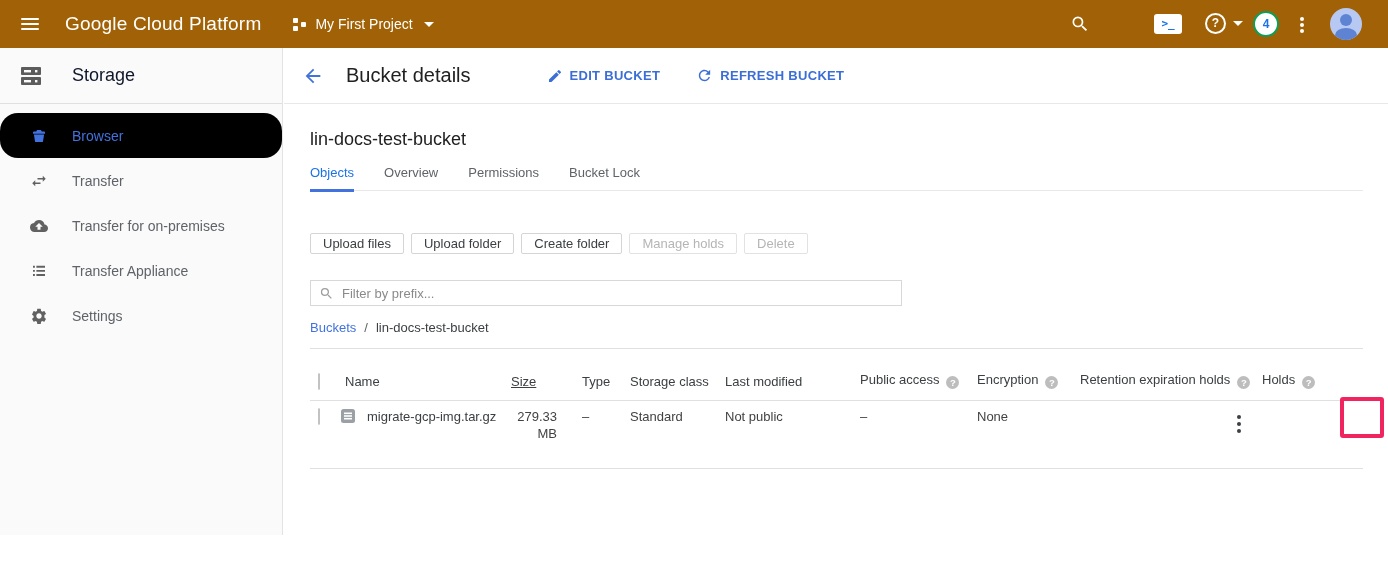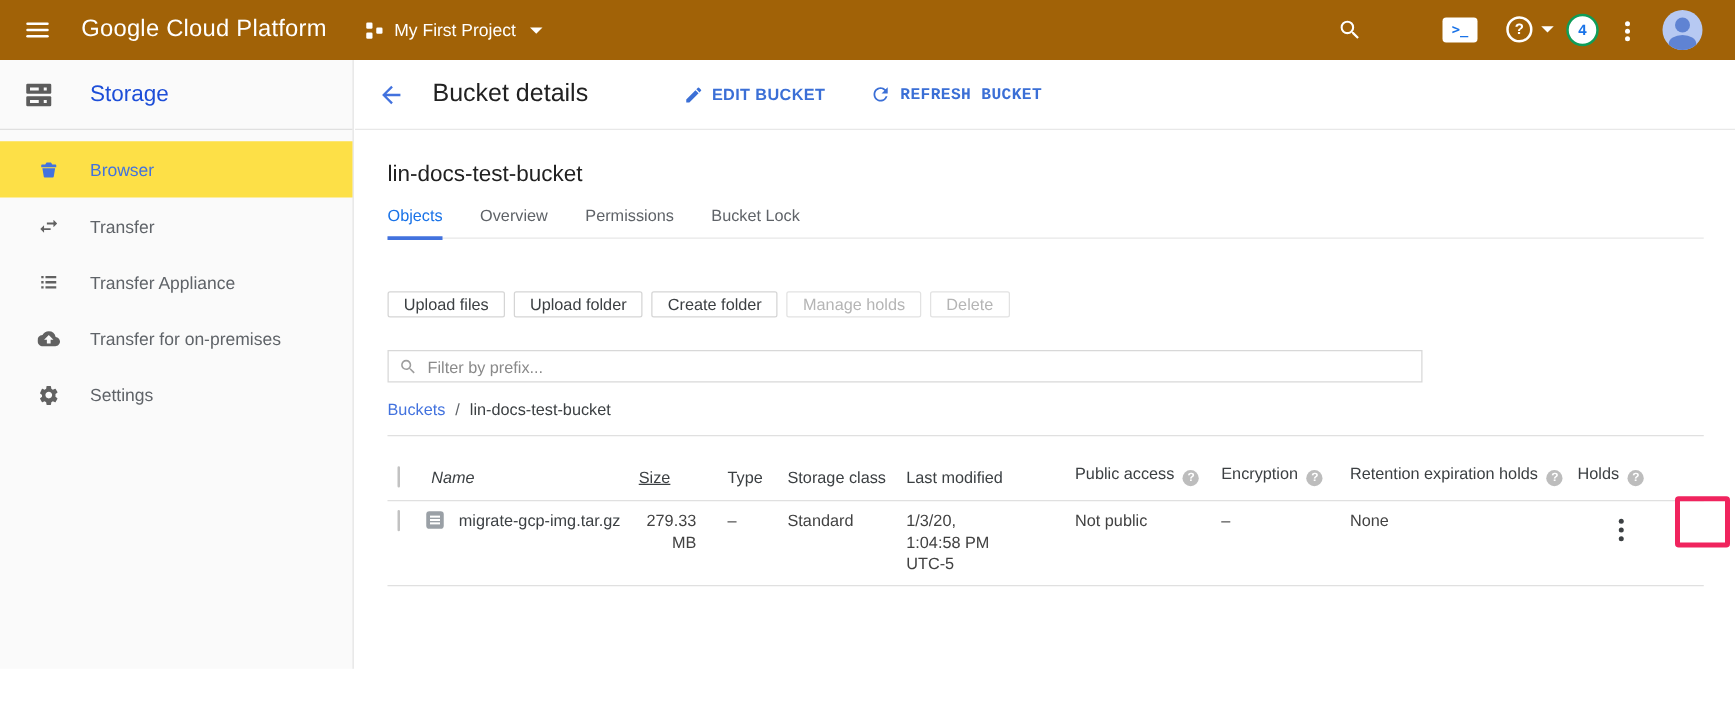"Storage" .sb-title { color: #1d4ed8 -> #0f172a }
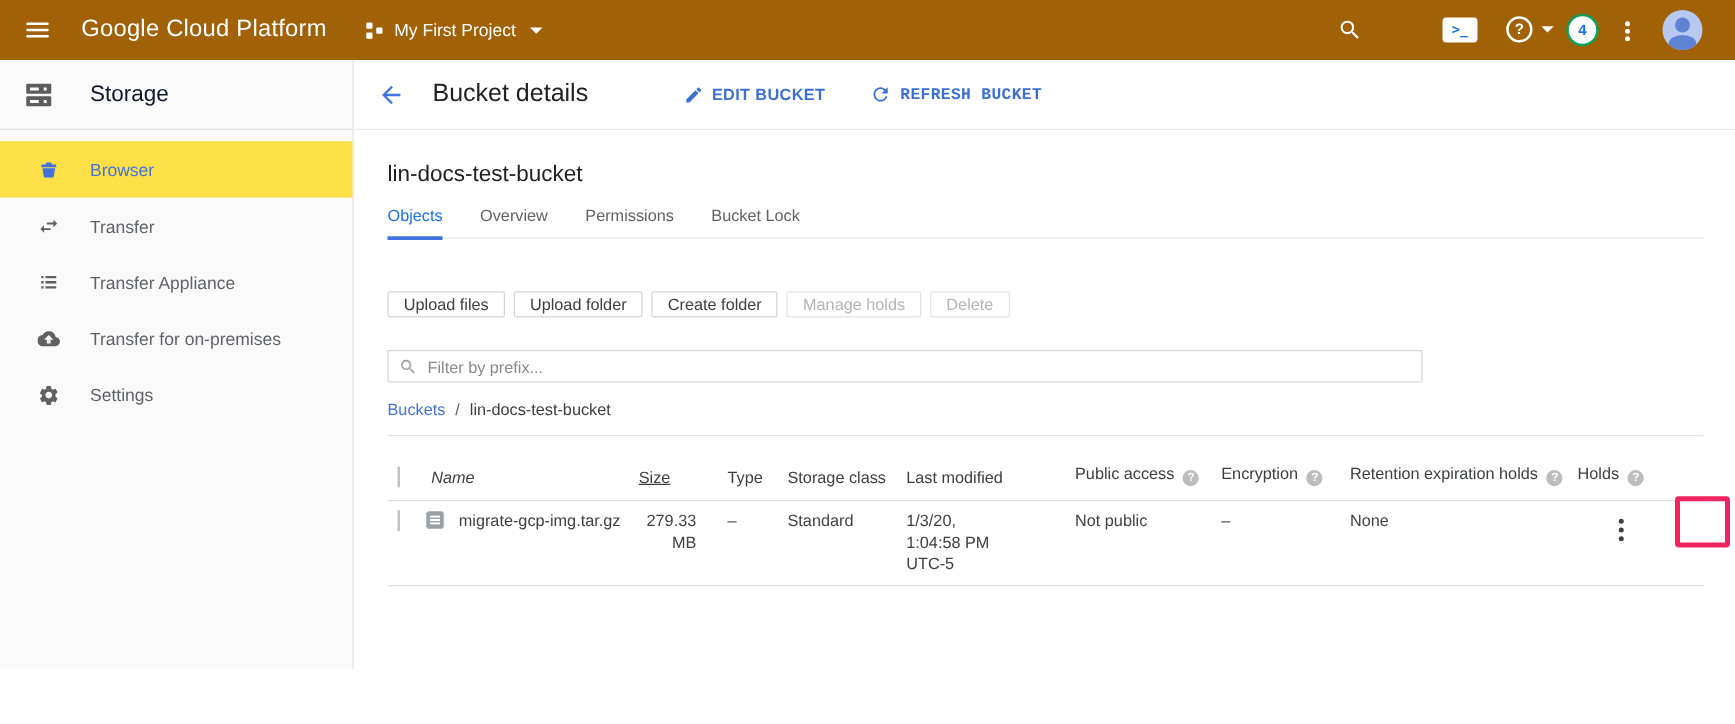"REFRESH BUCKET" .mh-action.refresh { font-family: Liberation Mono, monospace -> none }
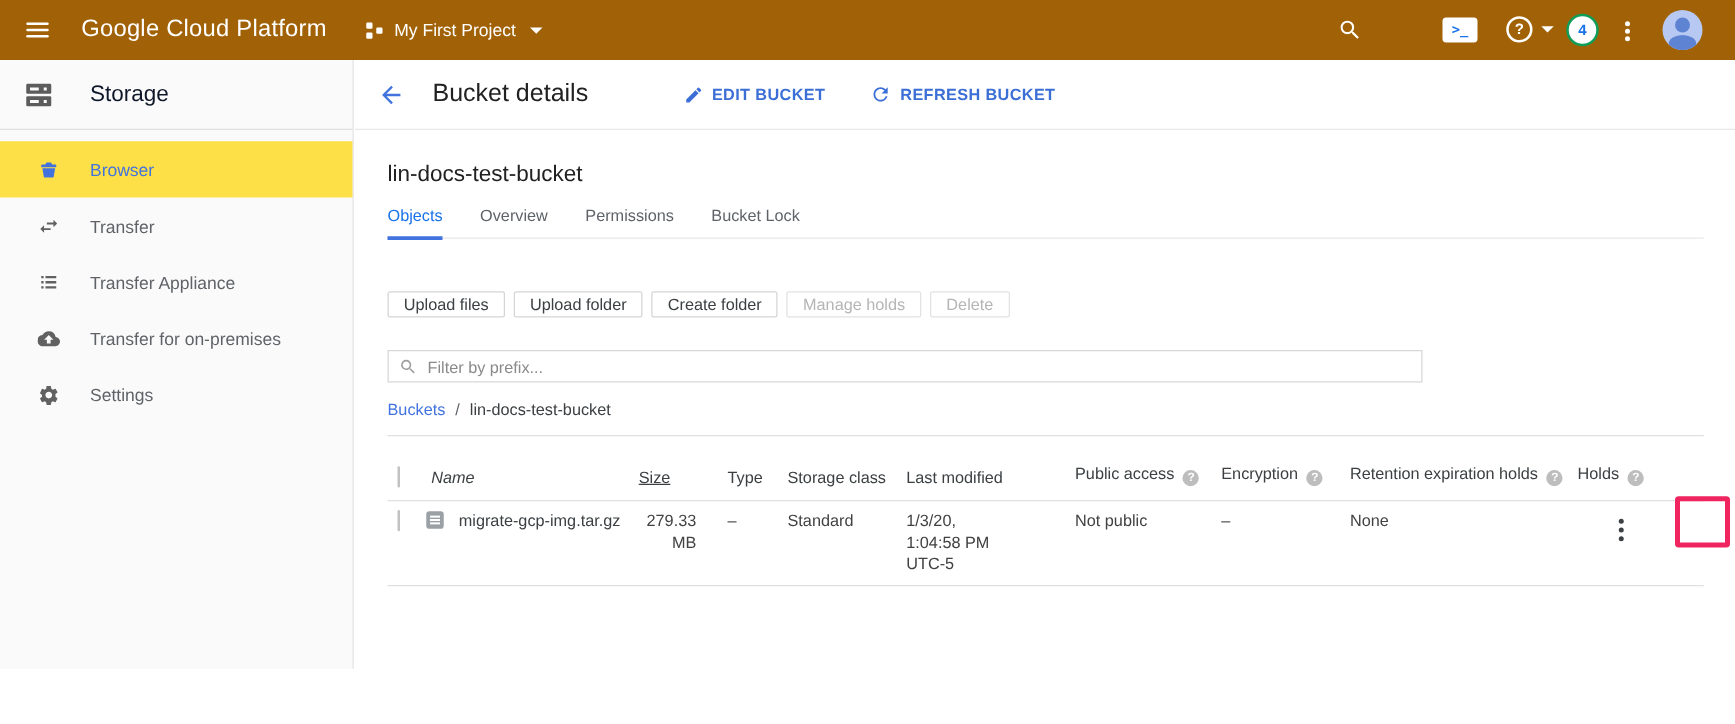"Browser" .sb-item.selected { background: #fde047 -> #000000; border-radius: none -> 18px }
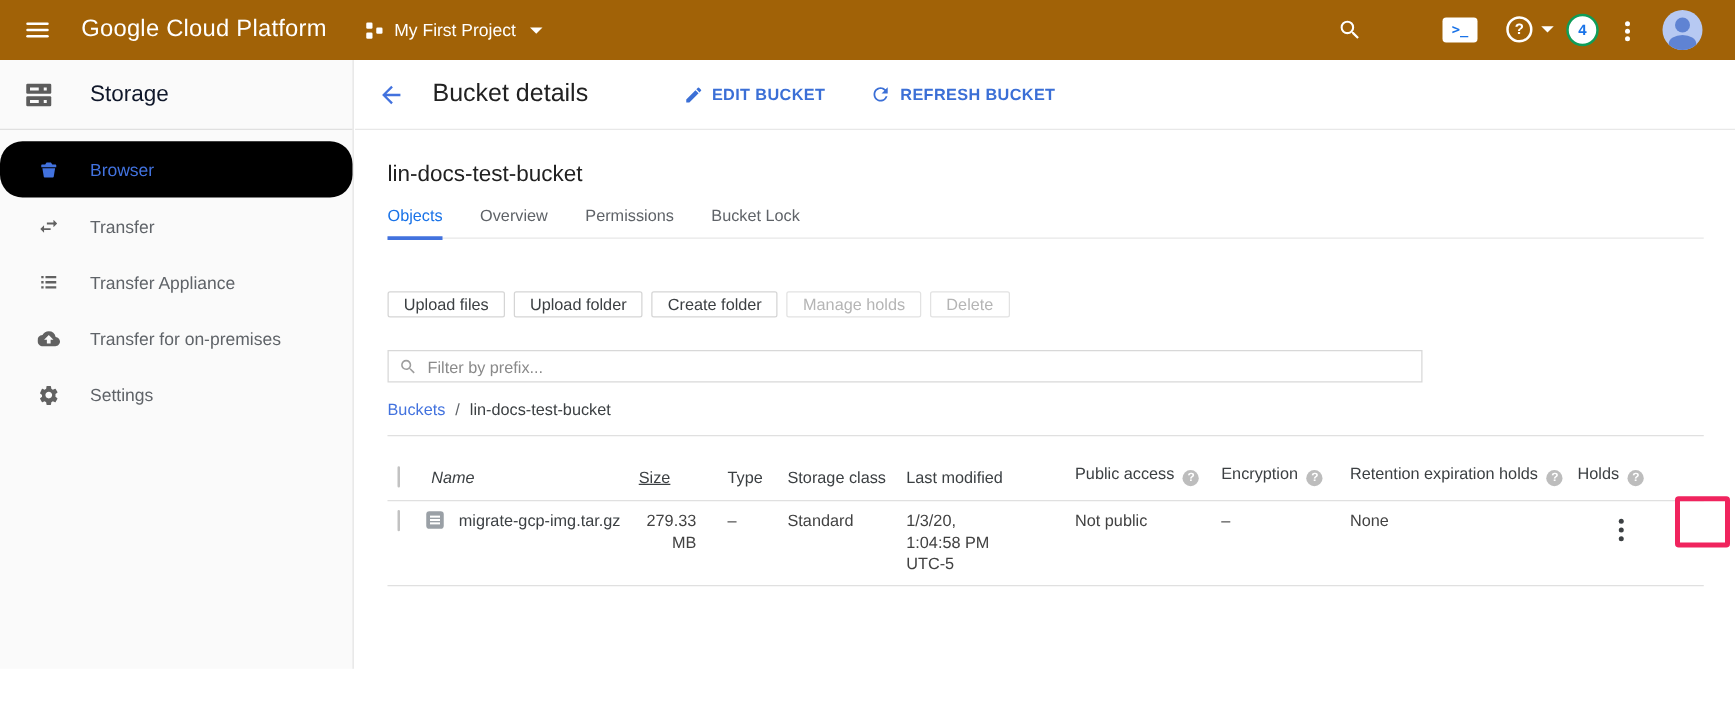"Transfer Appliance" div.sb-item { order: before "Transfer for on-premises" -> after "Transfer for on-premises" }
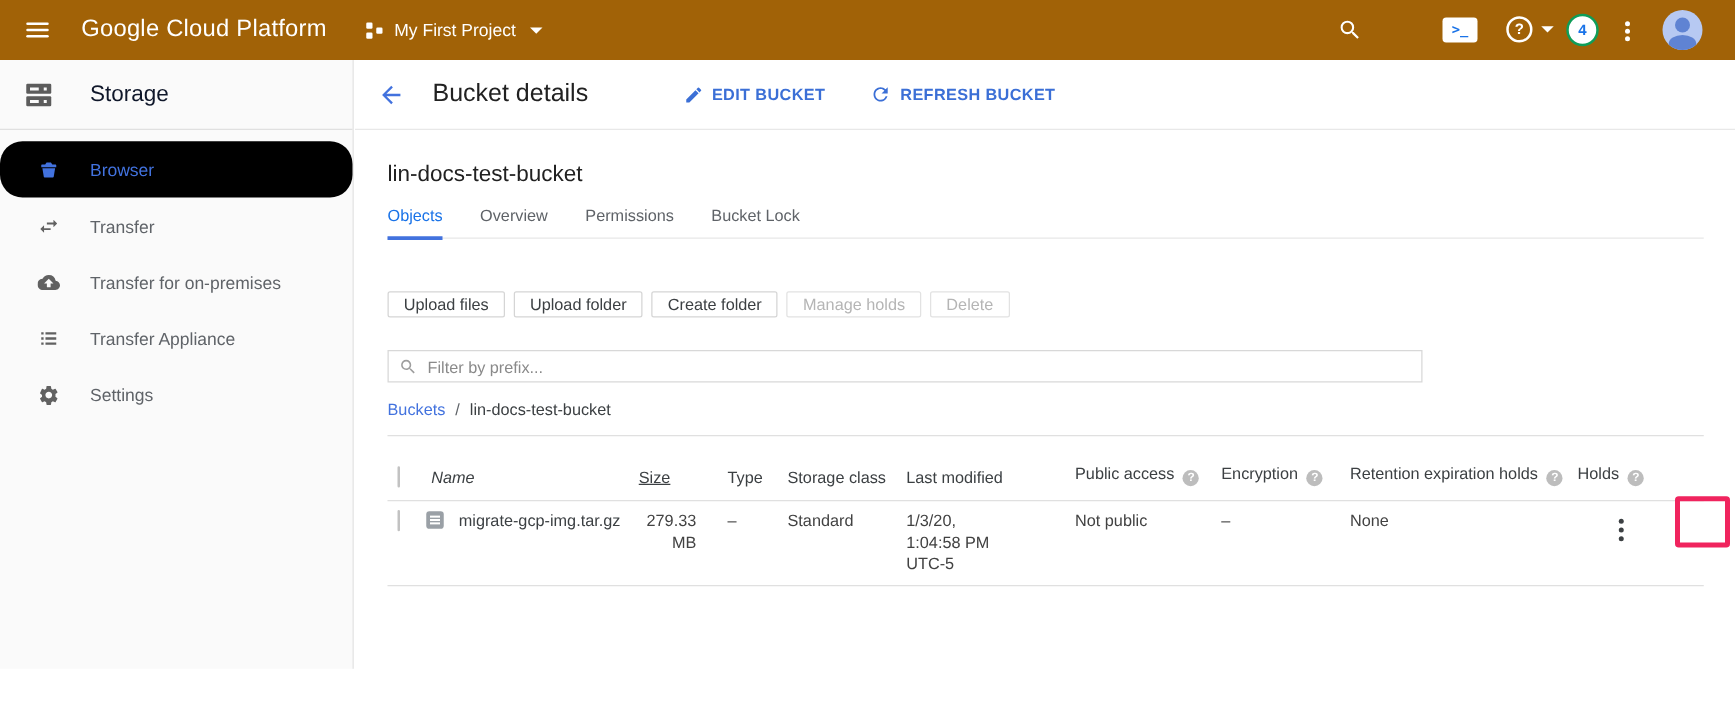"Filter by prefix..." .filter { width: 828px -> 592px }
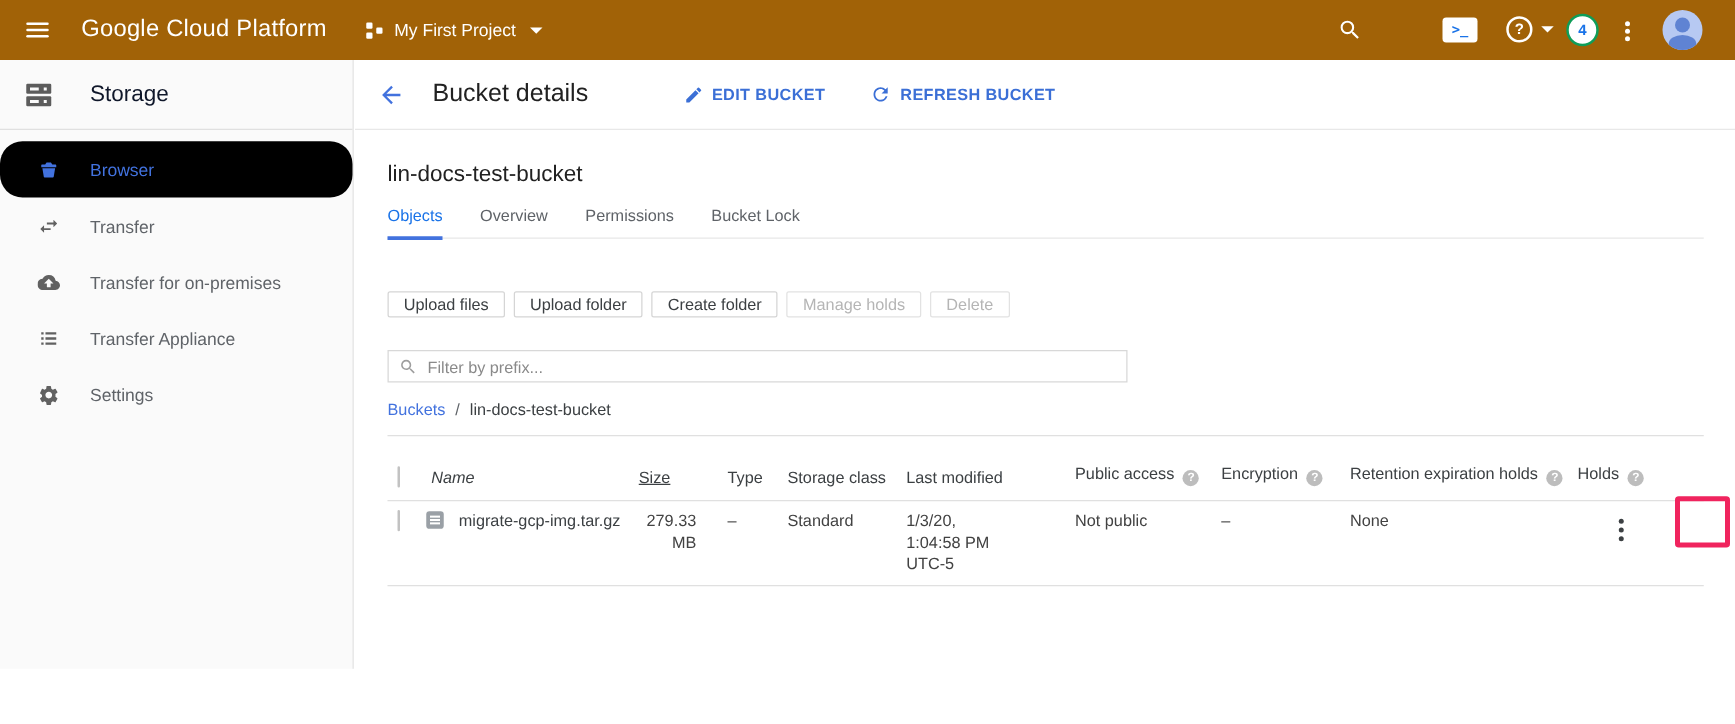"Name" .th.c-name { font-style: italic -> none }
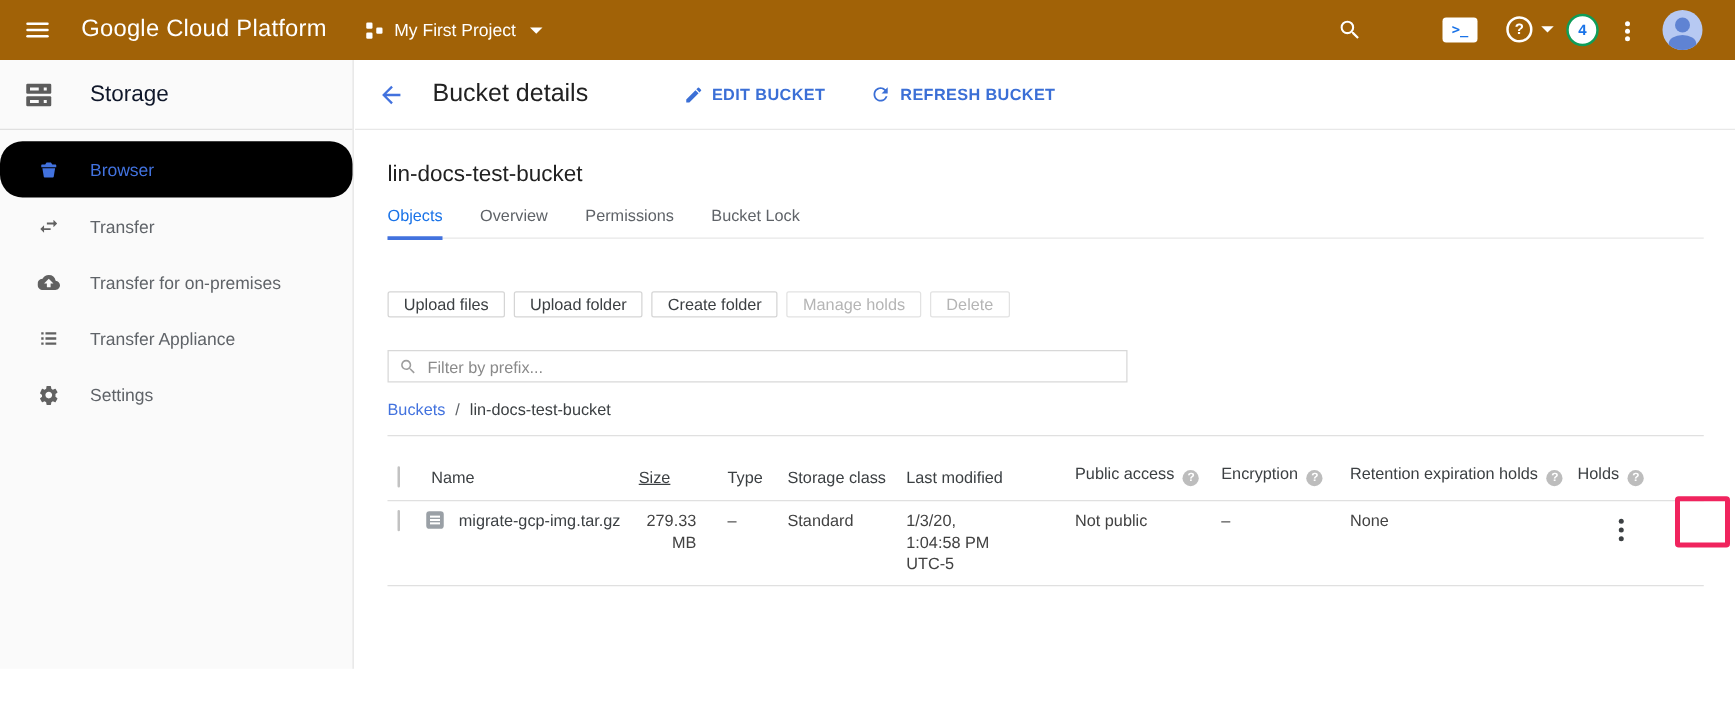"1/3/20, 1:04:58 PM UTC-5" div.td { html: <div><span>1/3/20, 1:04:58 PM UTC-5</span></div> -> none }
